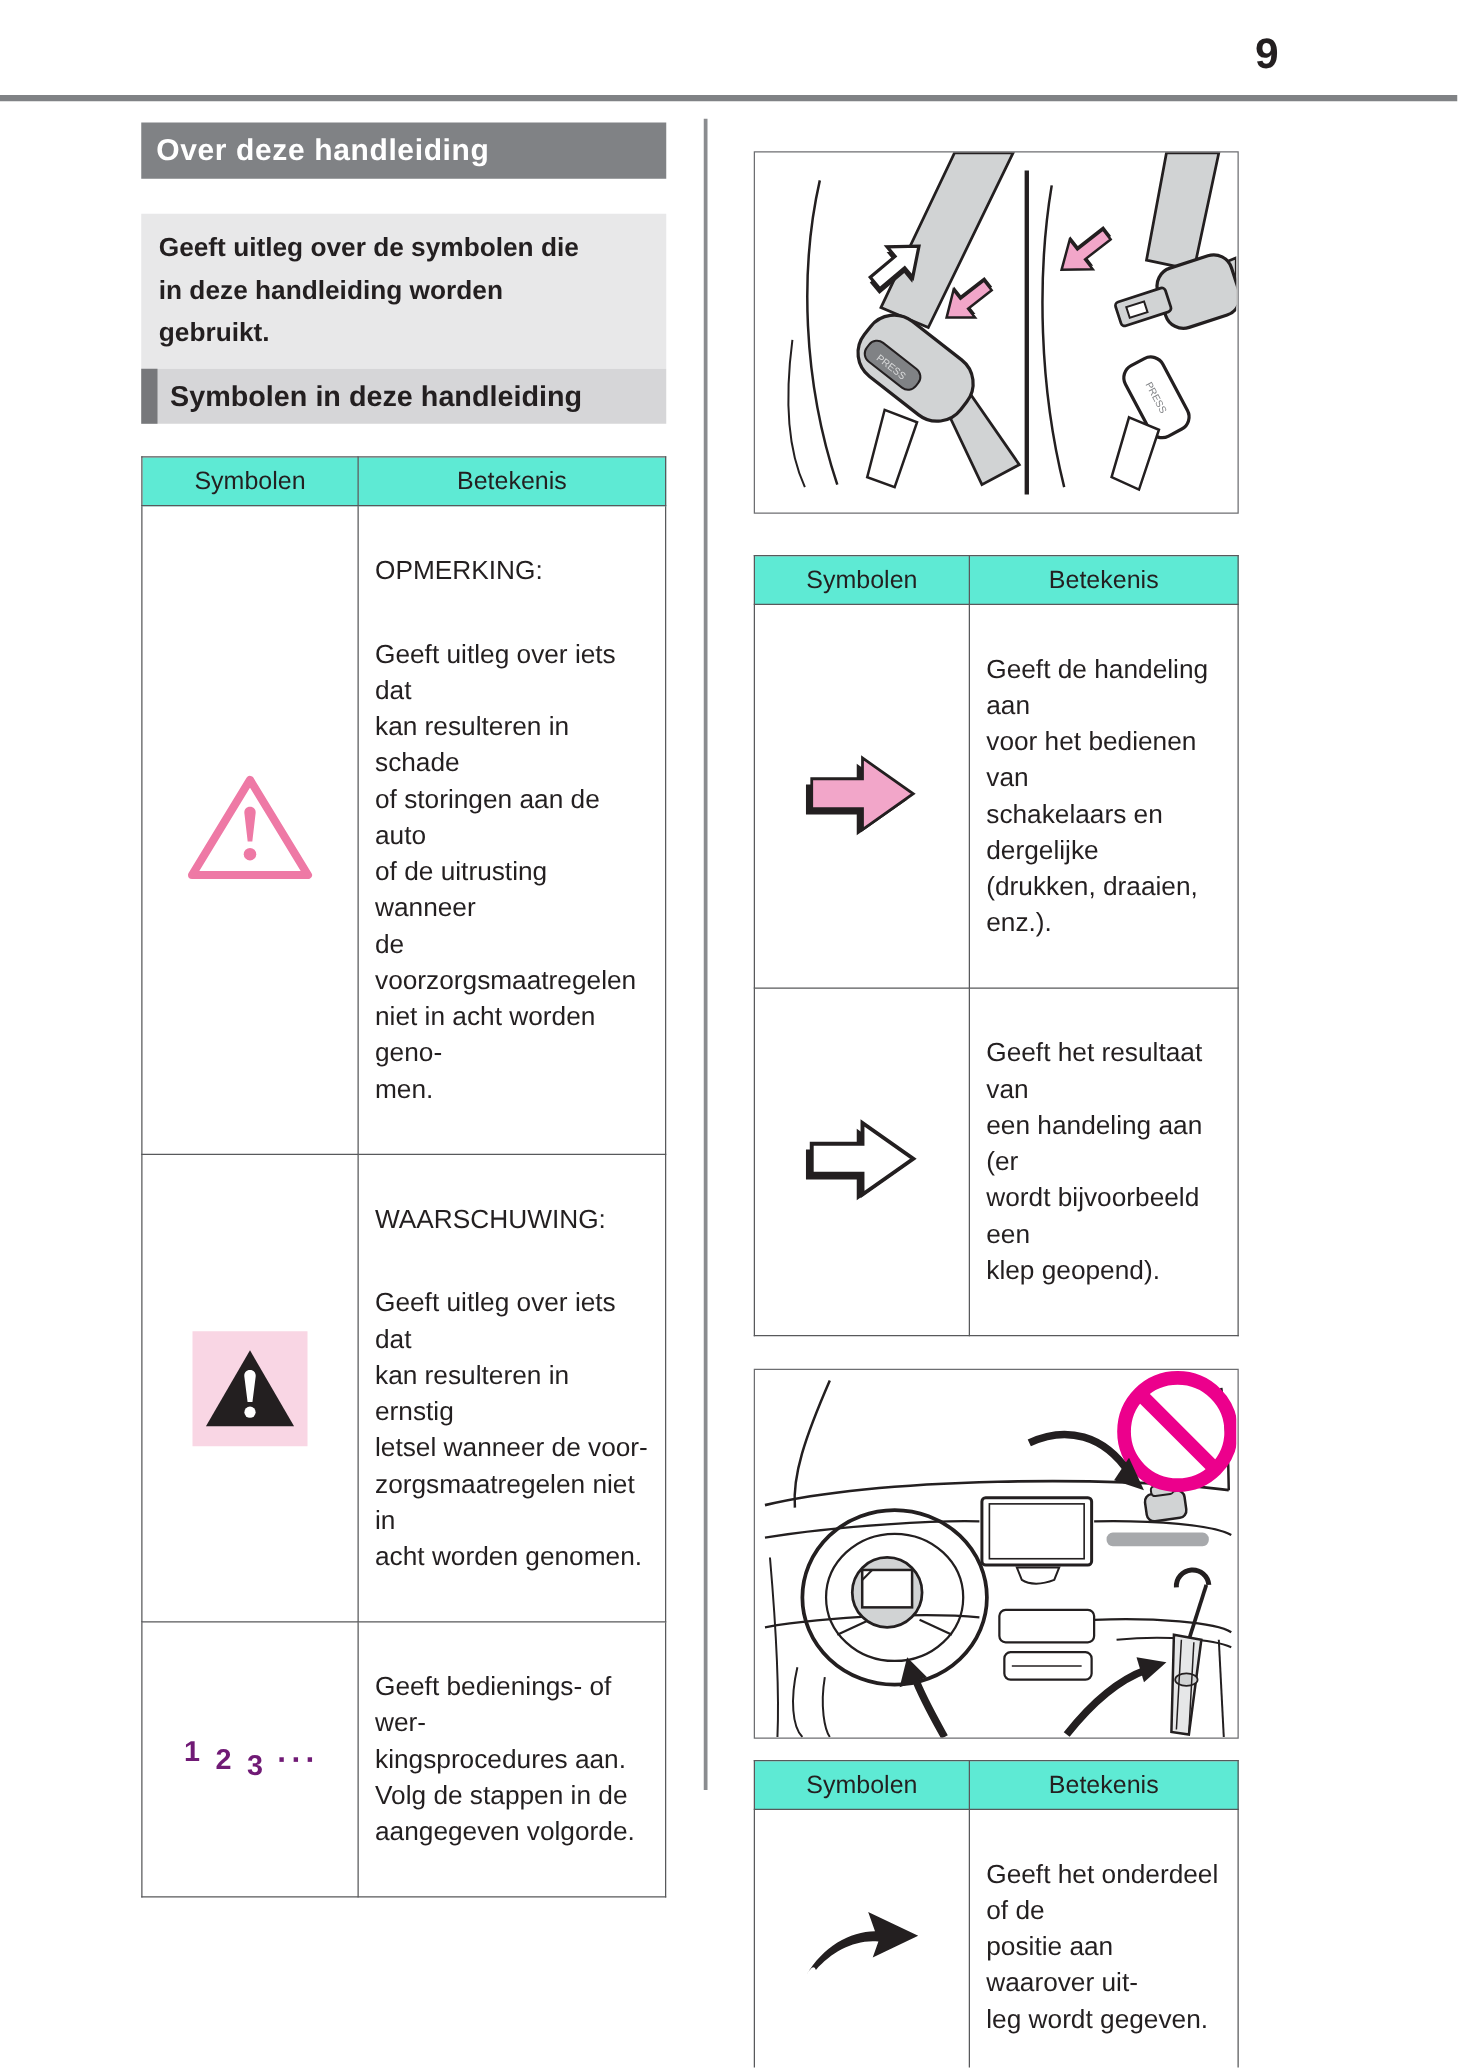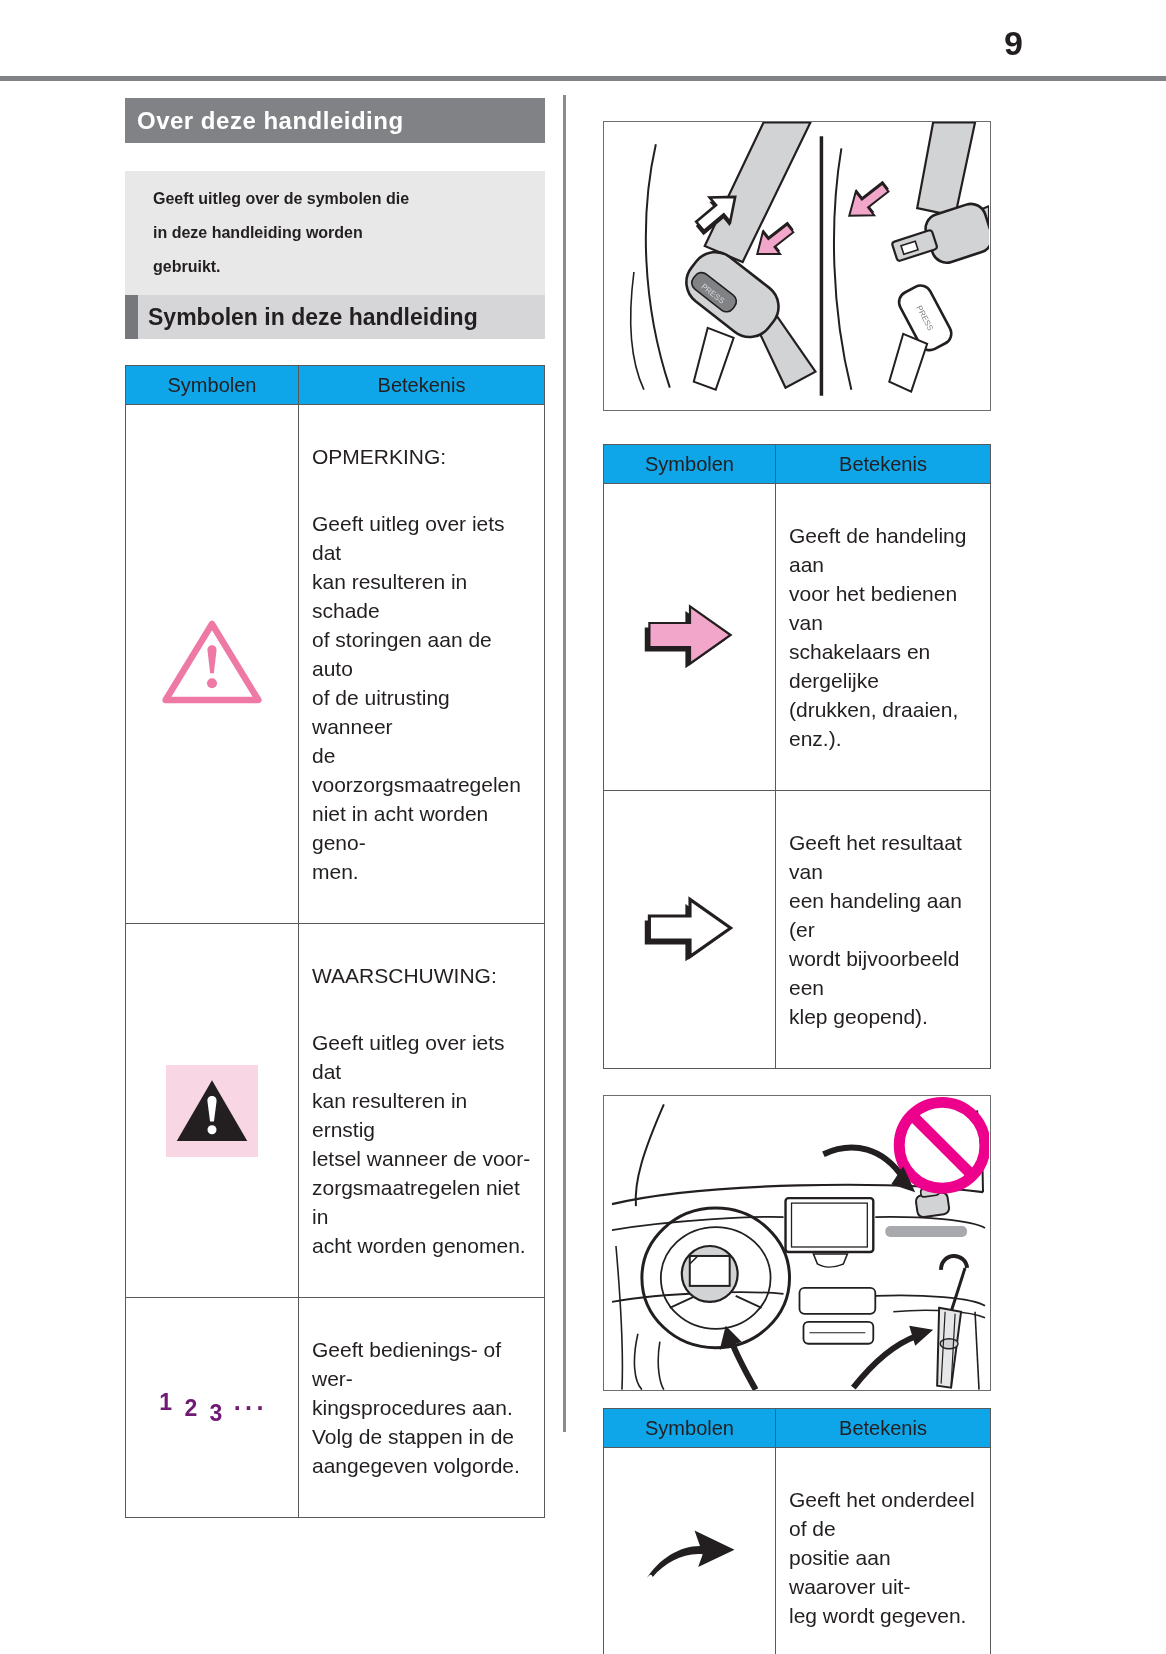"Over deze handleiding" .left-col { left: 125px -> 113px }
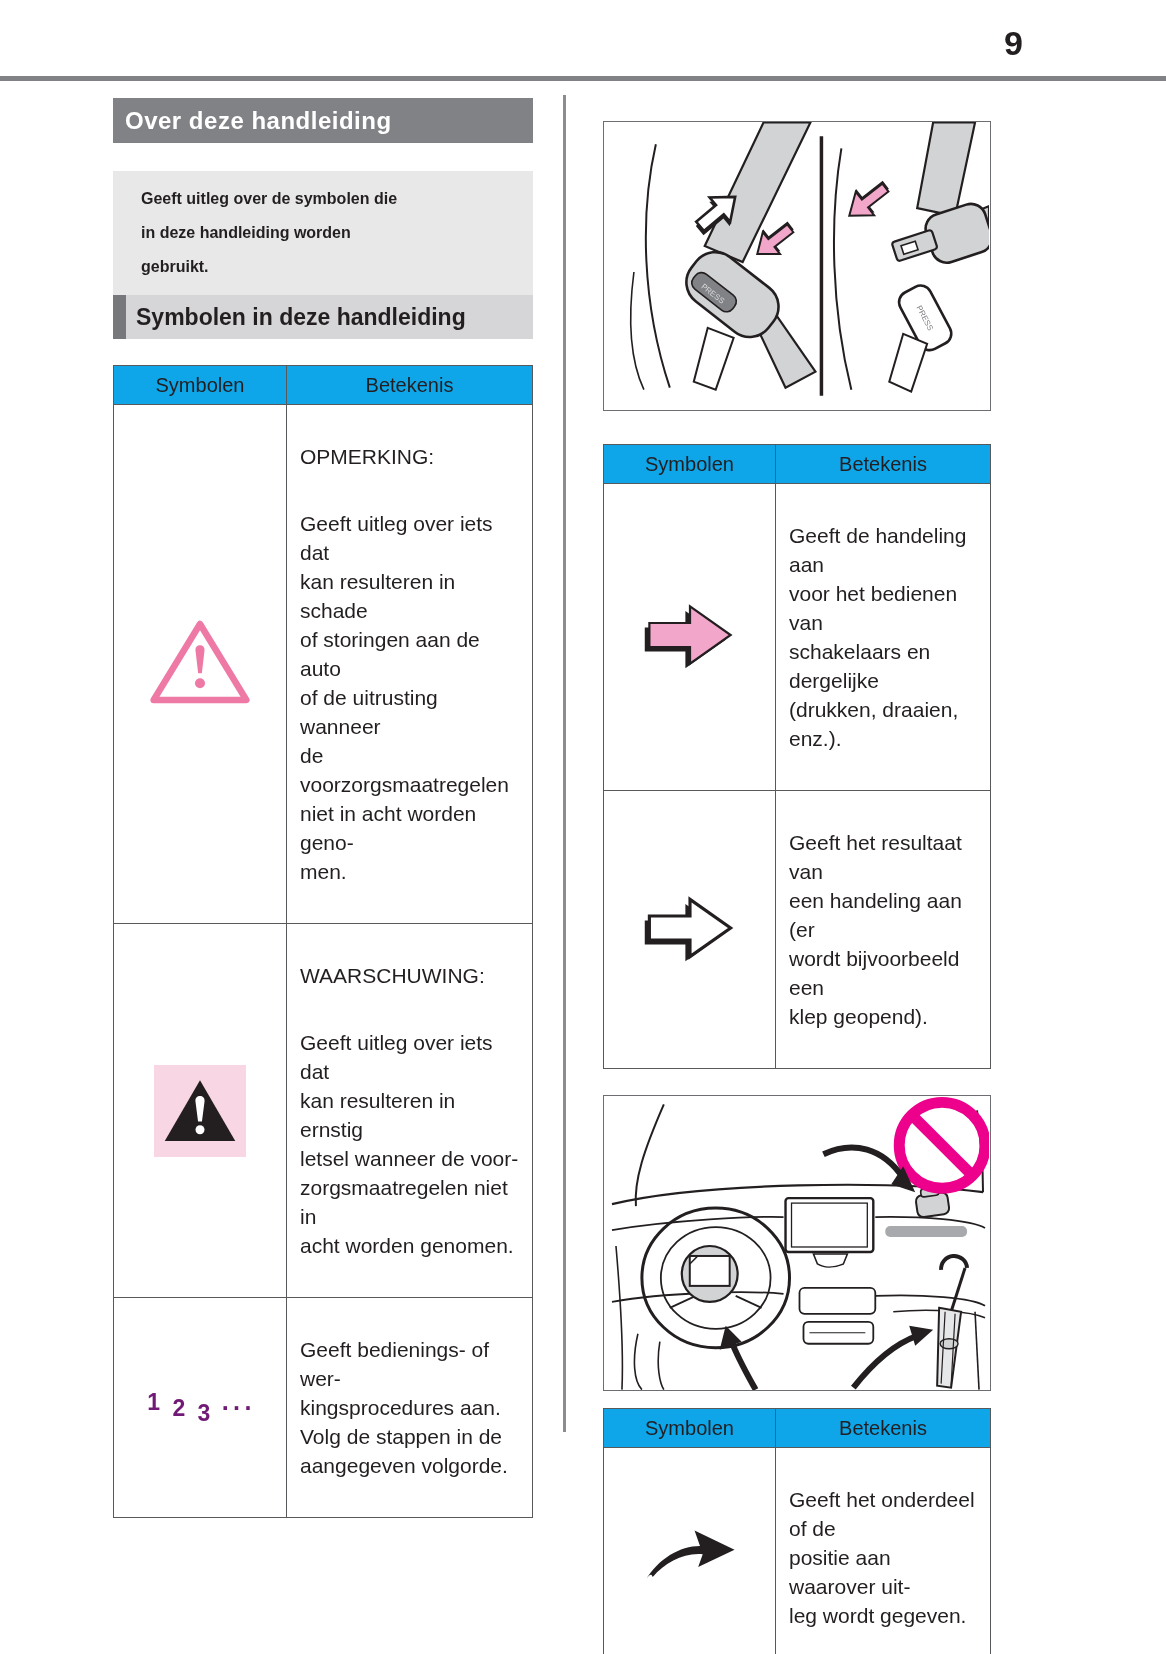"Geeft uitleg over de symbolen" .intro-box { font-size: 16px -> 21px; padding: 11px 28px -> 11px 14px }
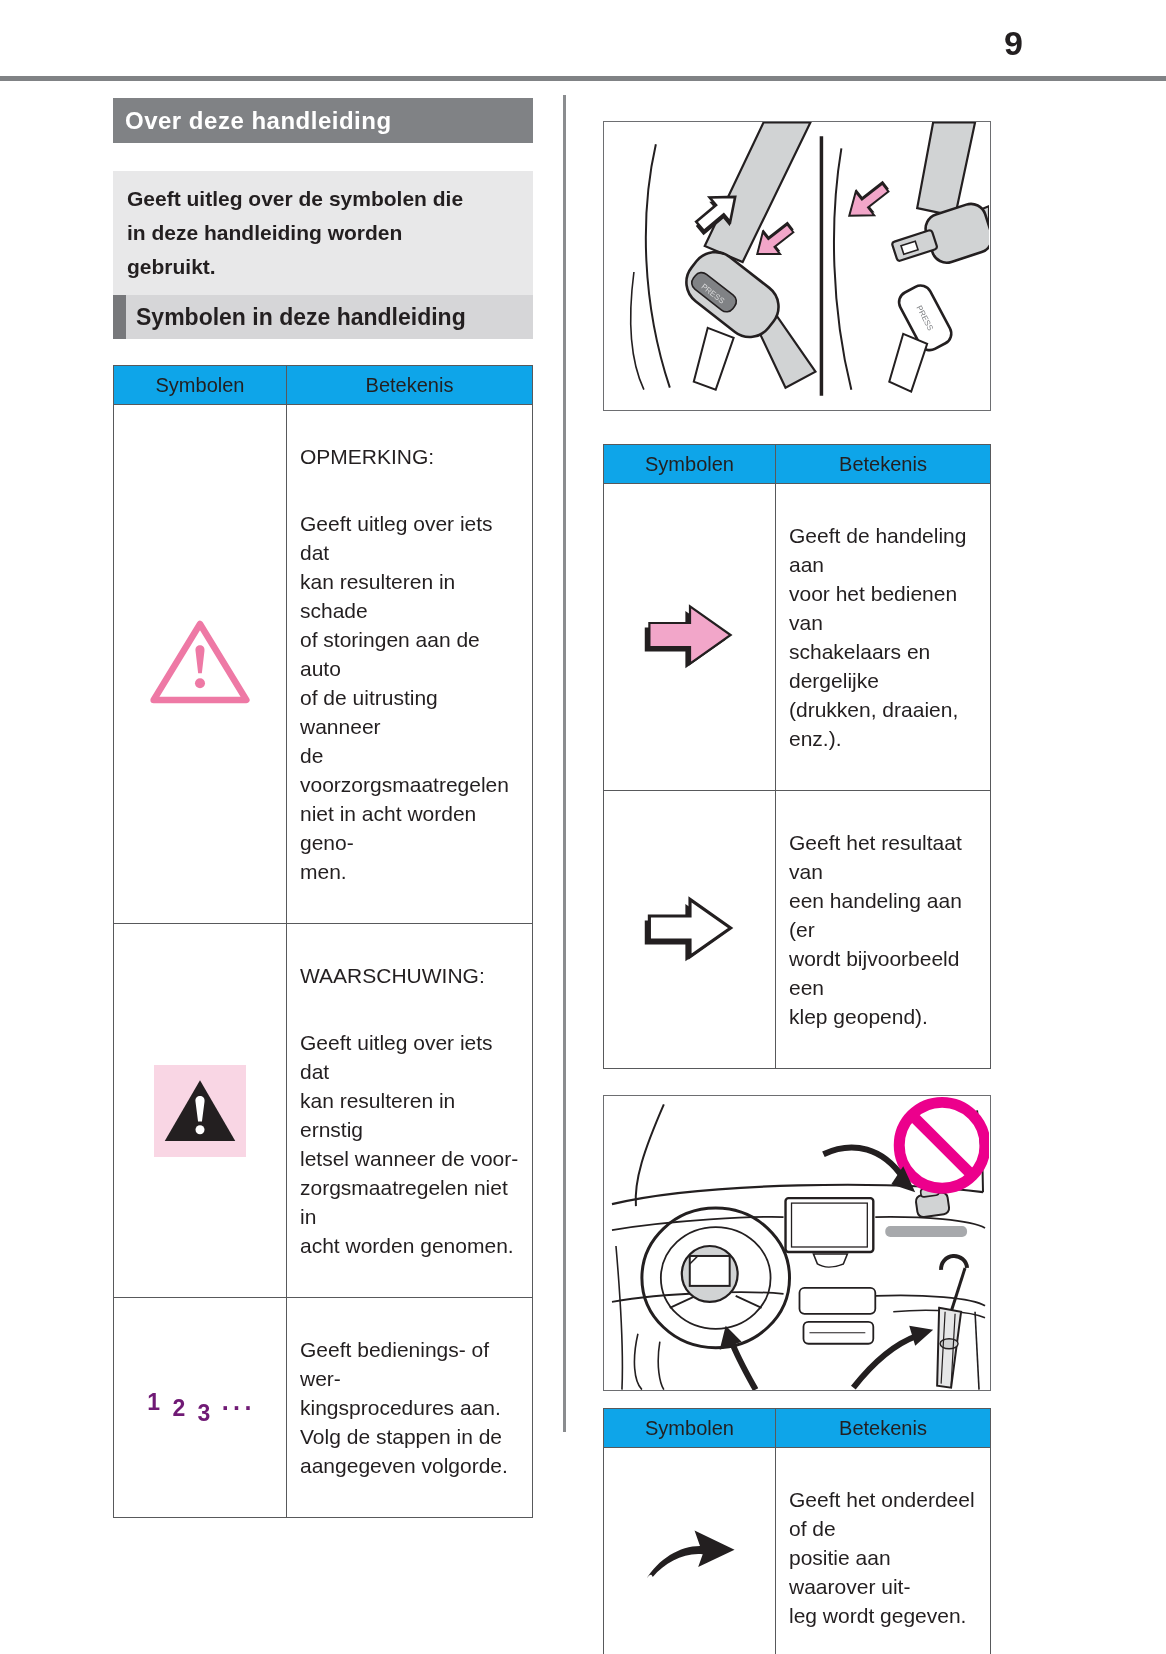"Symbolen" table.sym th { background: #0ea5e9 -> #5eead4 }
